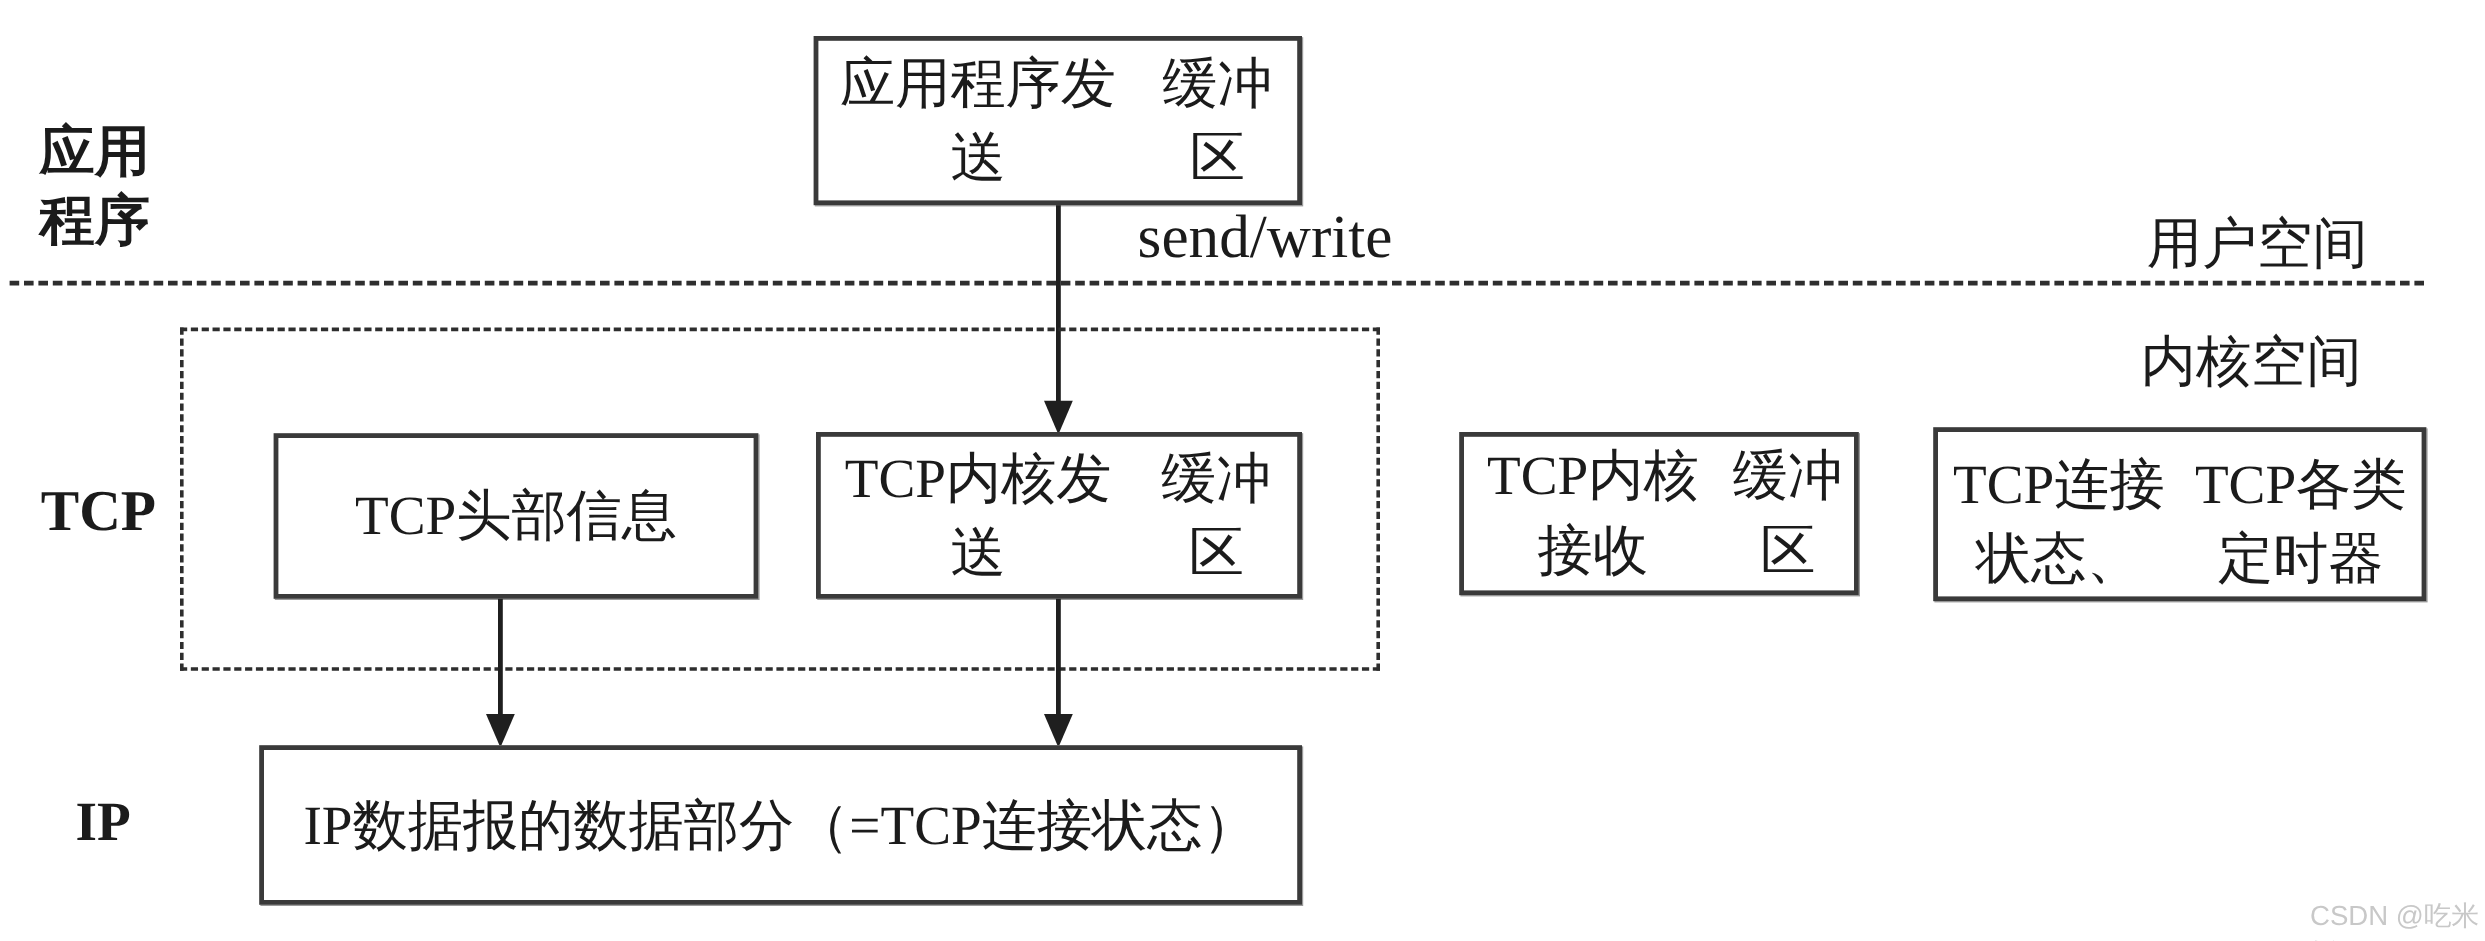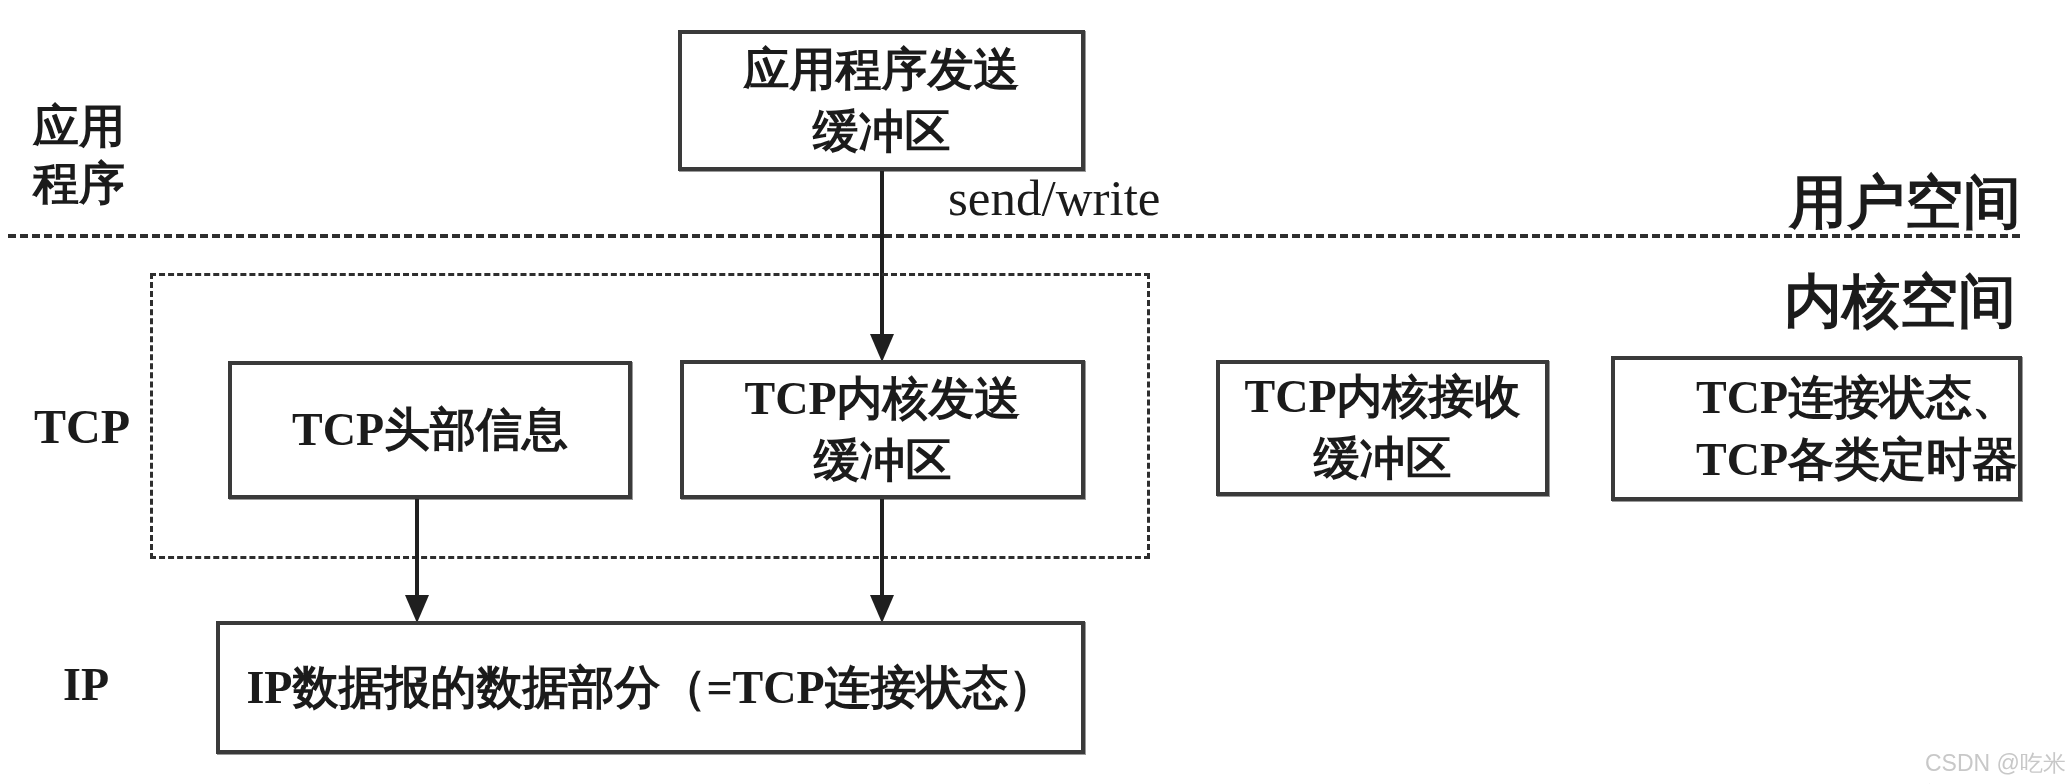"应用程序发送" .box { flex-direction: column -> row; font-weight: bold -> normal }
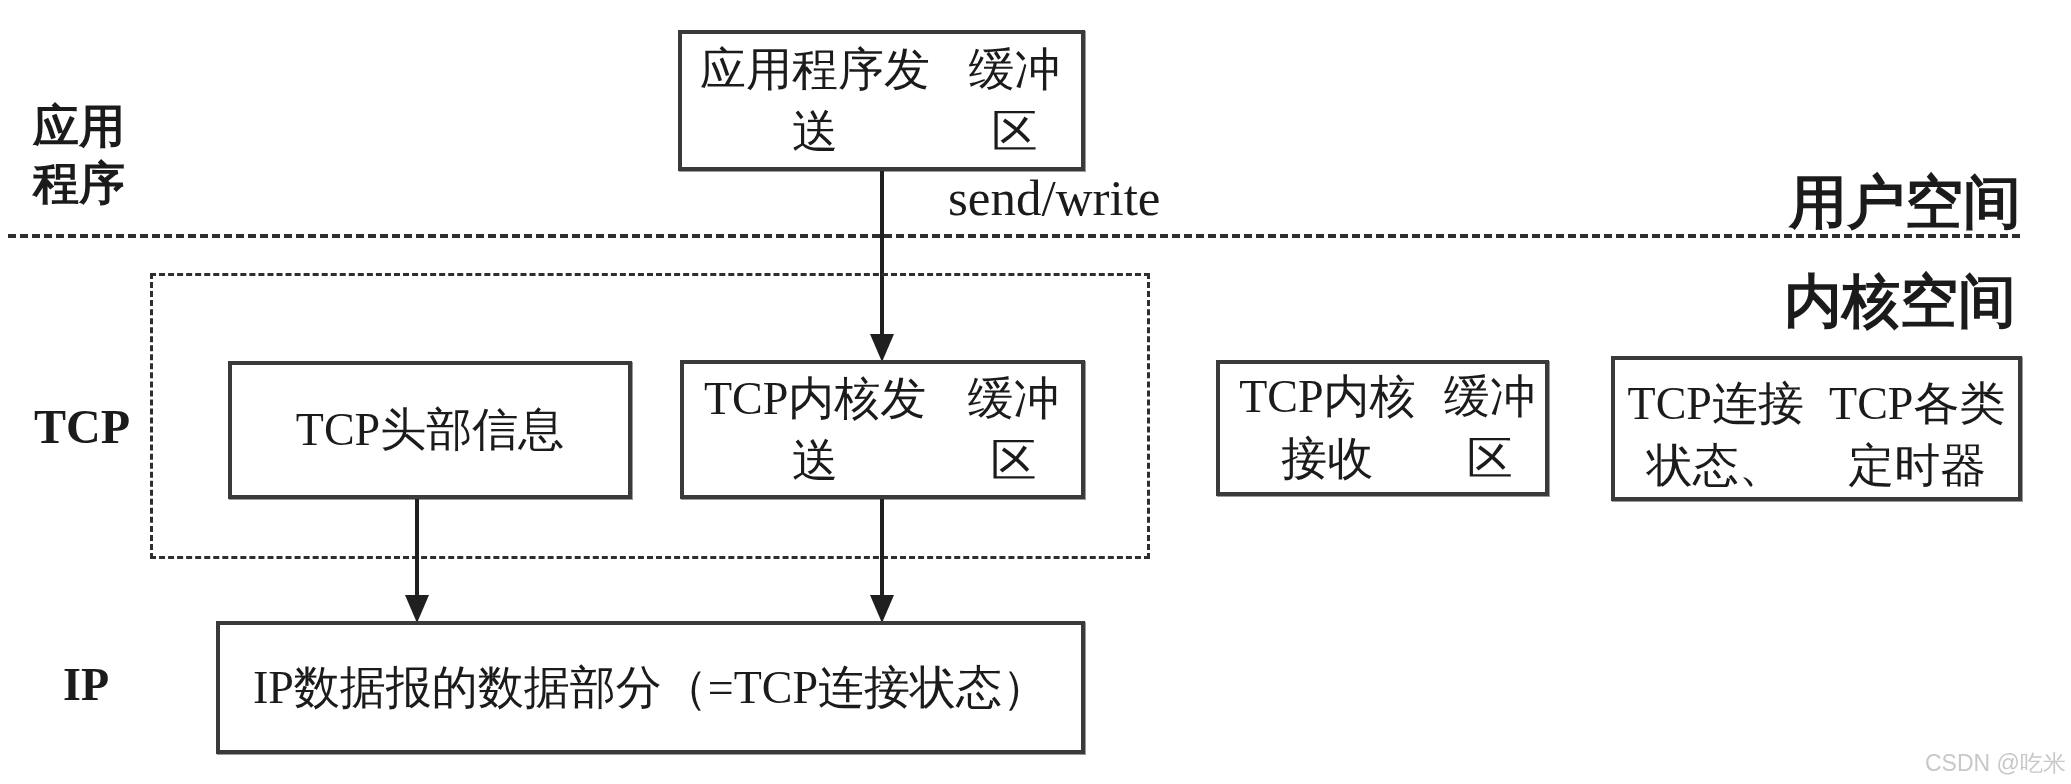"用户空间" .space-label { font-size: 58px -> 46px; font-weight: bold -> normal }
